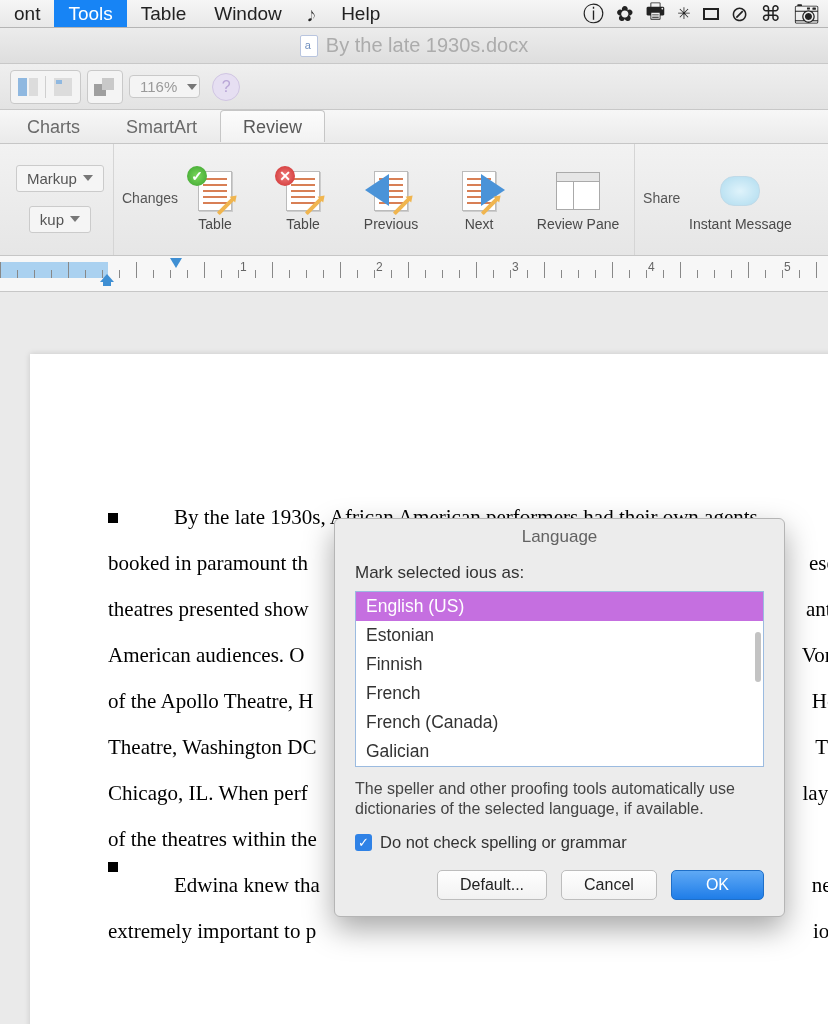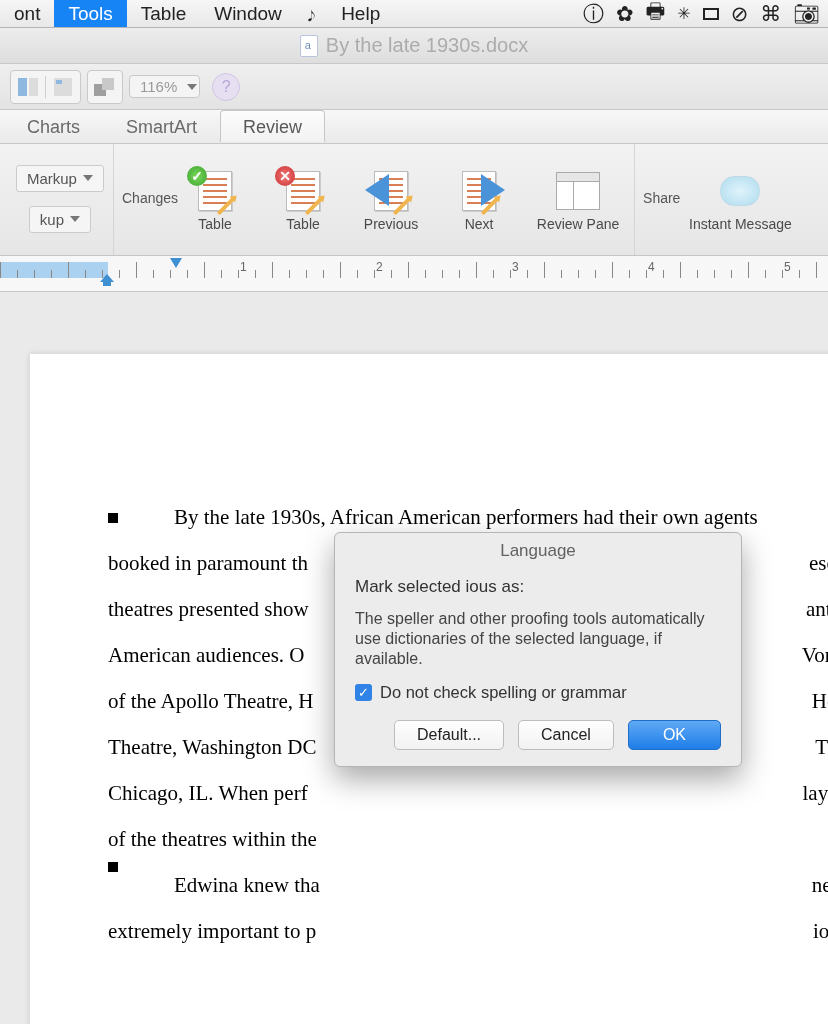"Language" .dialog { top: 532px -> 518px; width: 408px -> 451px }
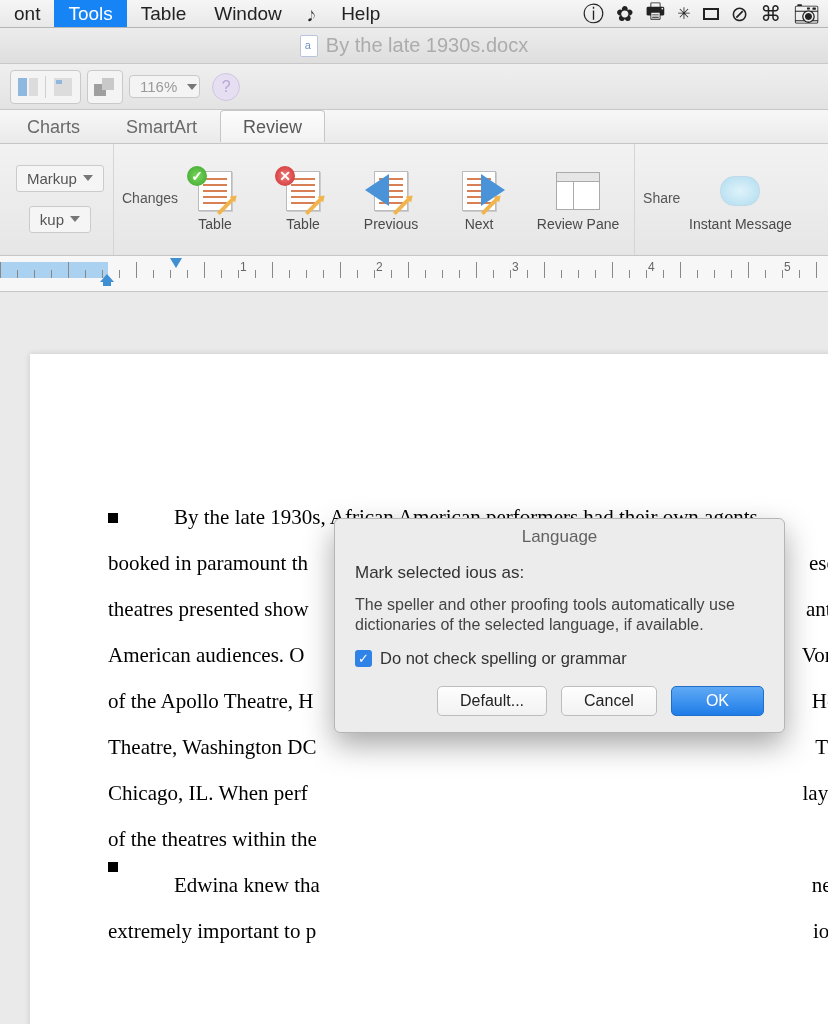"English (US)" div.lang-list { html: none -> <div> <div>English (US)</div> <div>Estonian</div> <div>Finnish</div> <div>French</div> <div>French (Canada)</div> <div>Galician</div> <div>German</div> <div></div> </div> }
